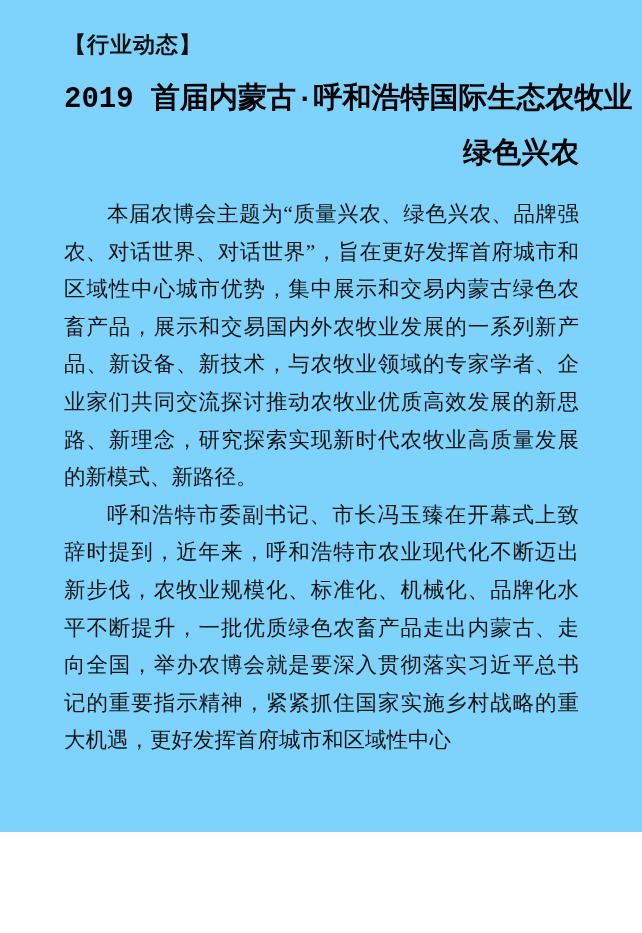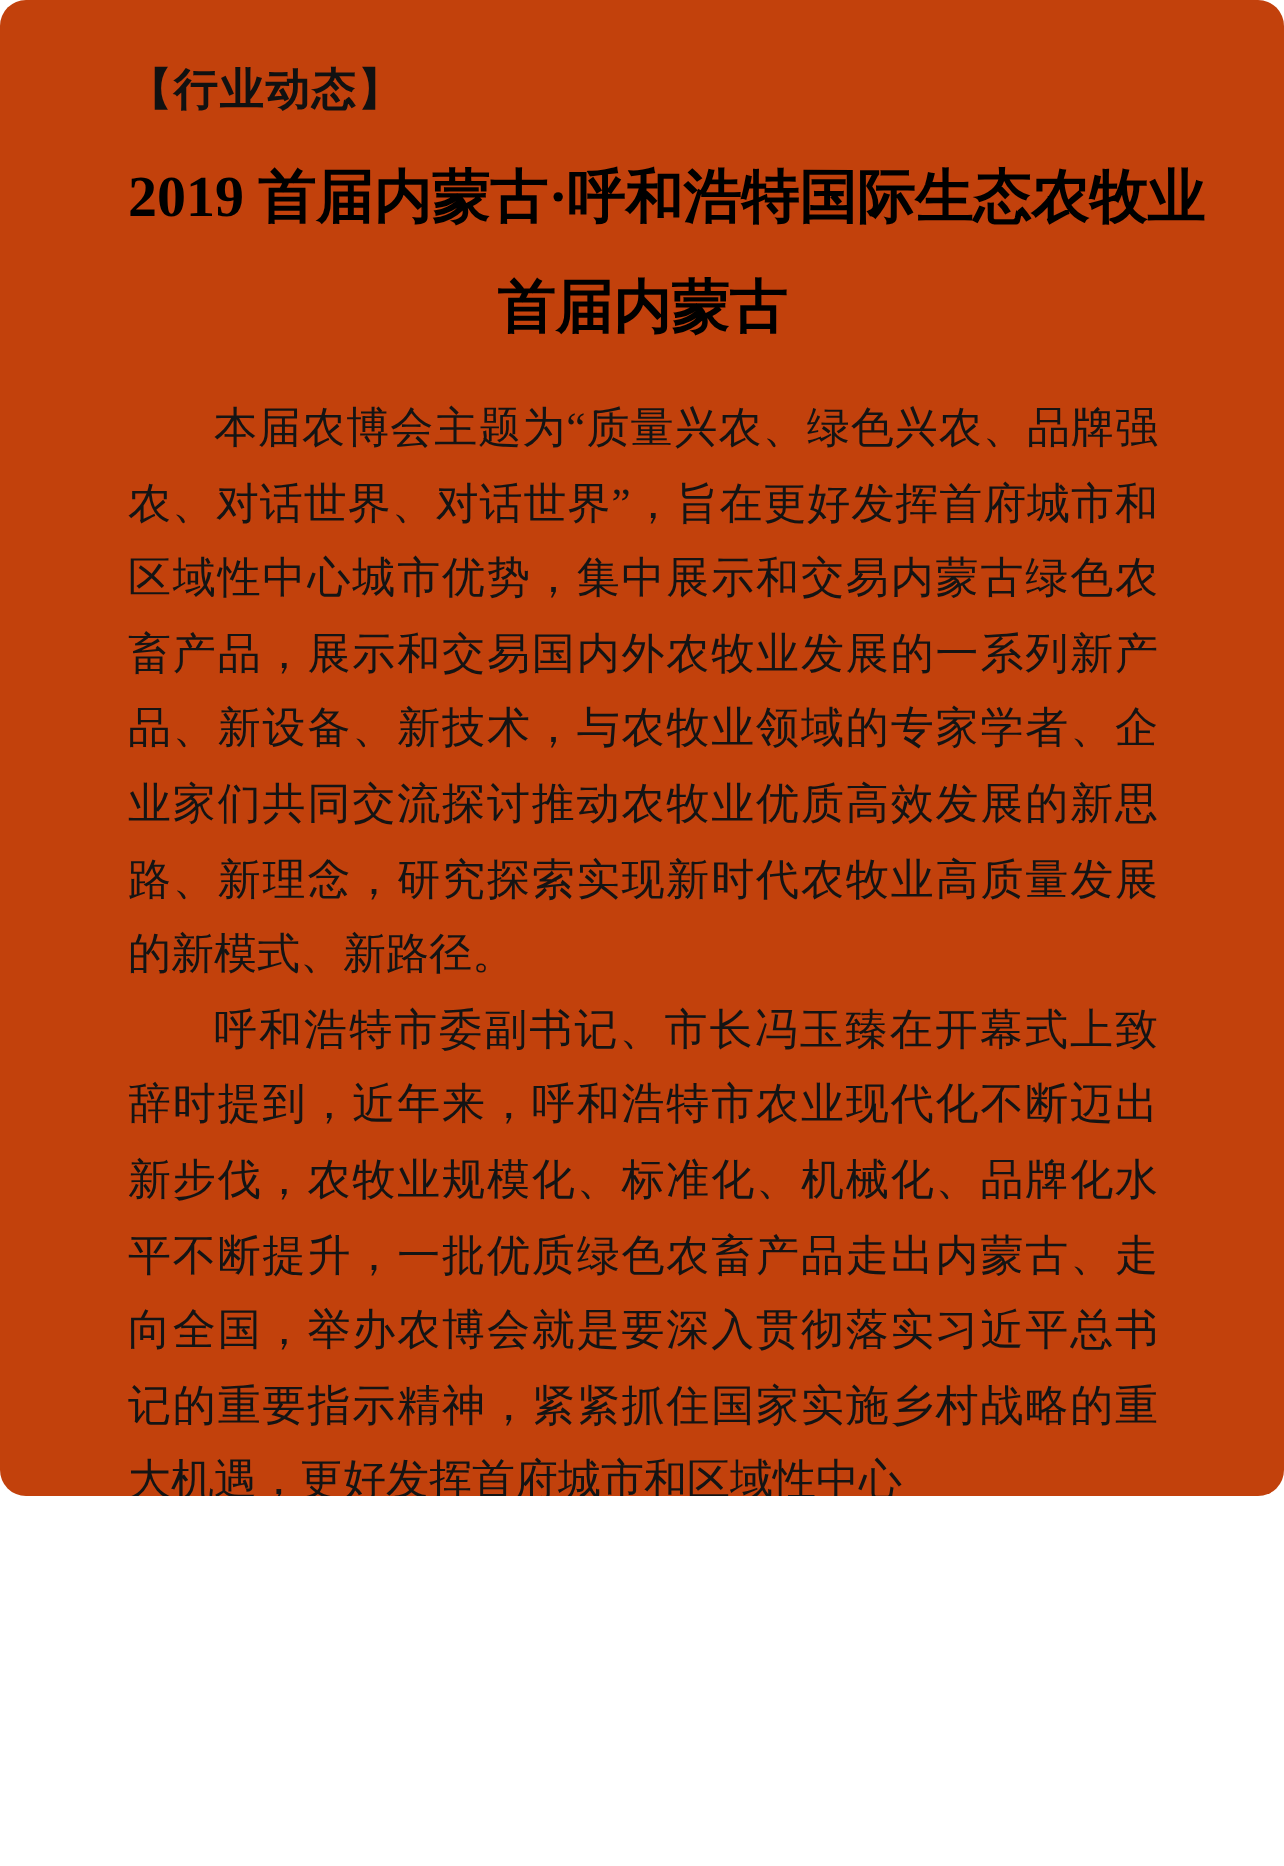"【行业动态】" .page { background: #c2410c -> #7dd3fc; border-radius: 13px -> none; height: 748px -> 832px }
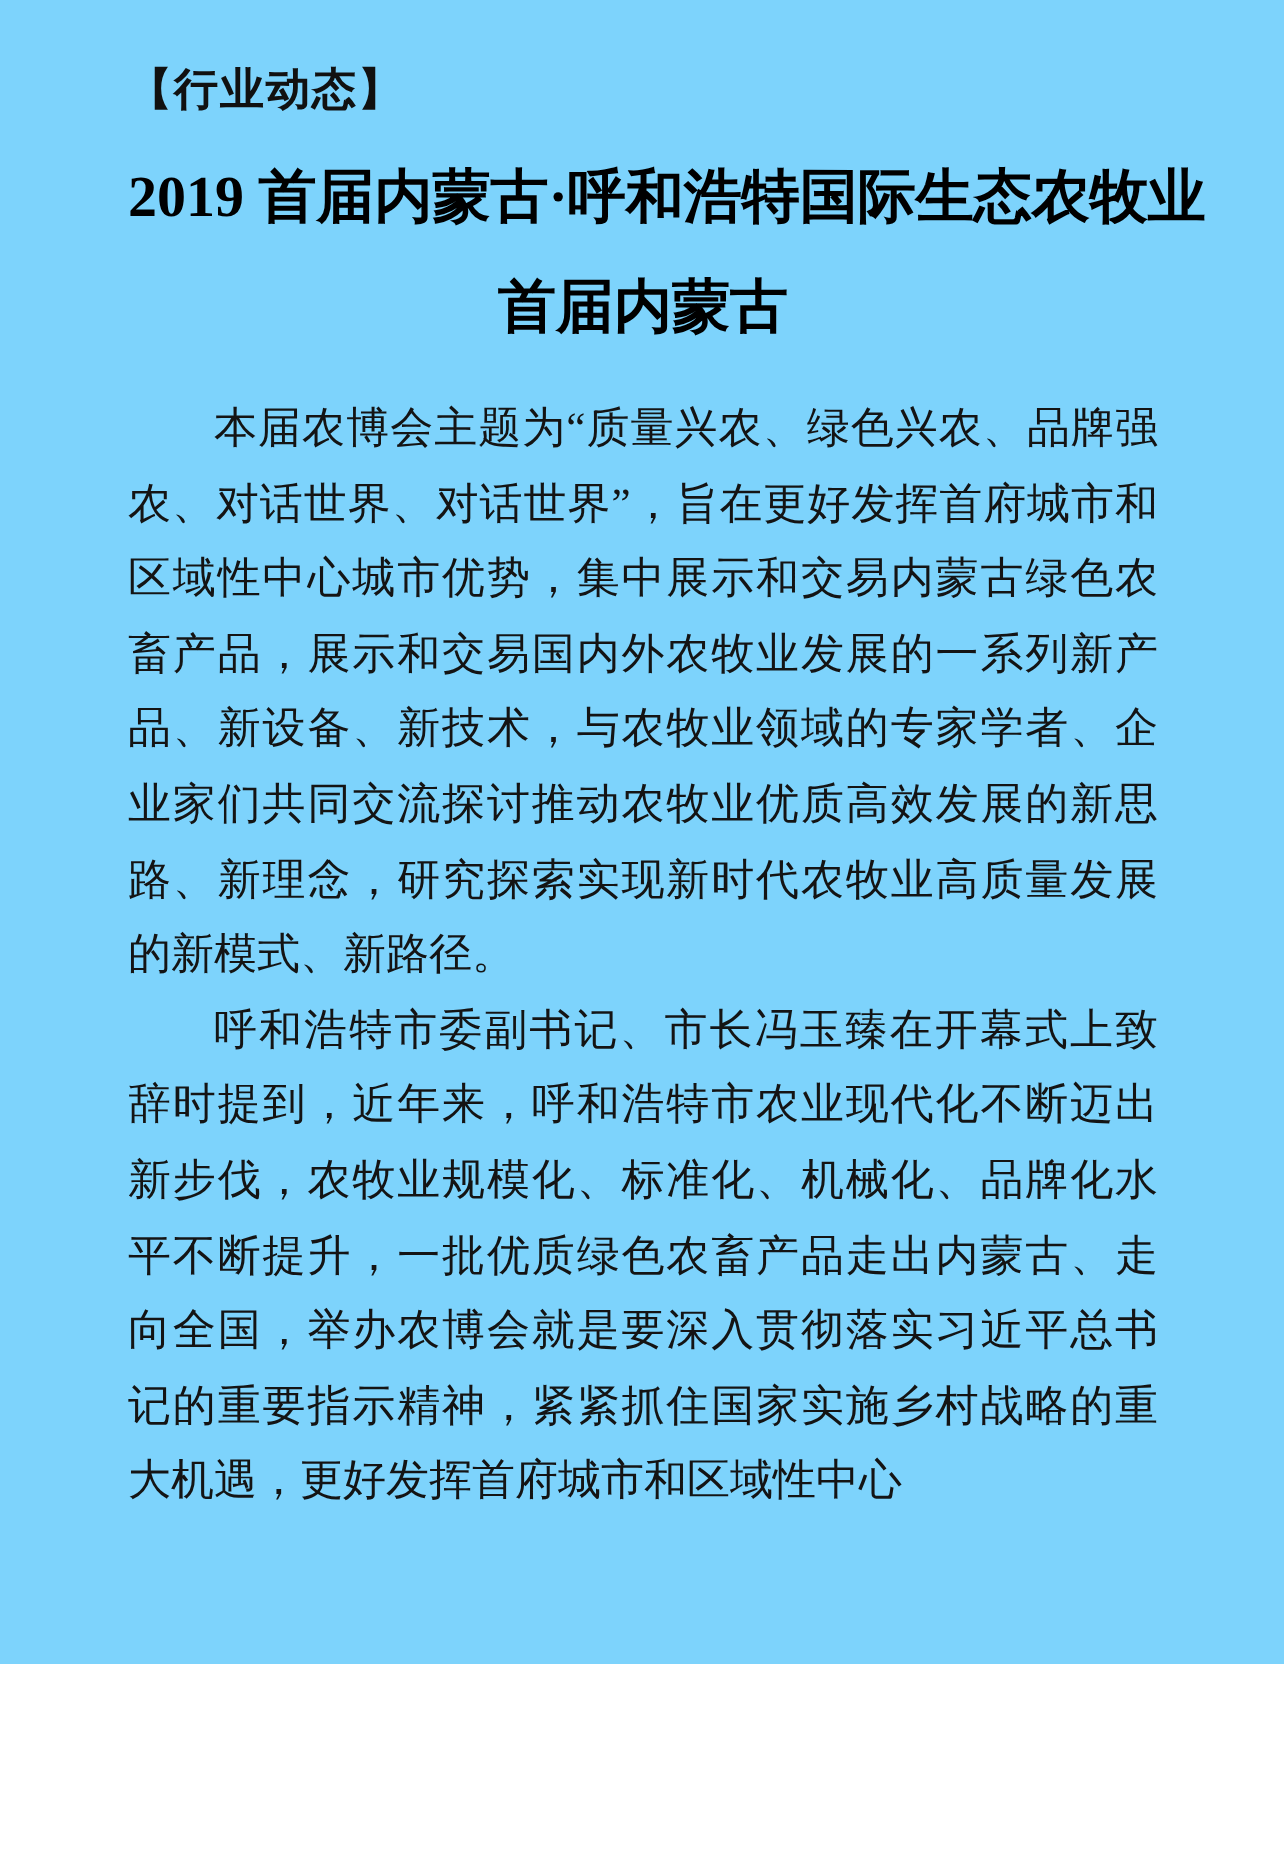"2019 首届内蒙古·呼和浩特国际生态农牧业" .doc-title { font-family: Liberation Serif, serif -> Liberation Mono, monospace; text-align: center -> right }
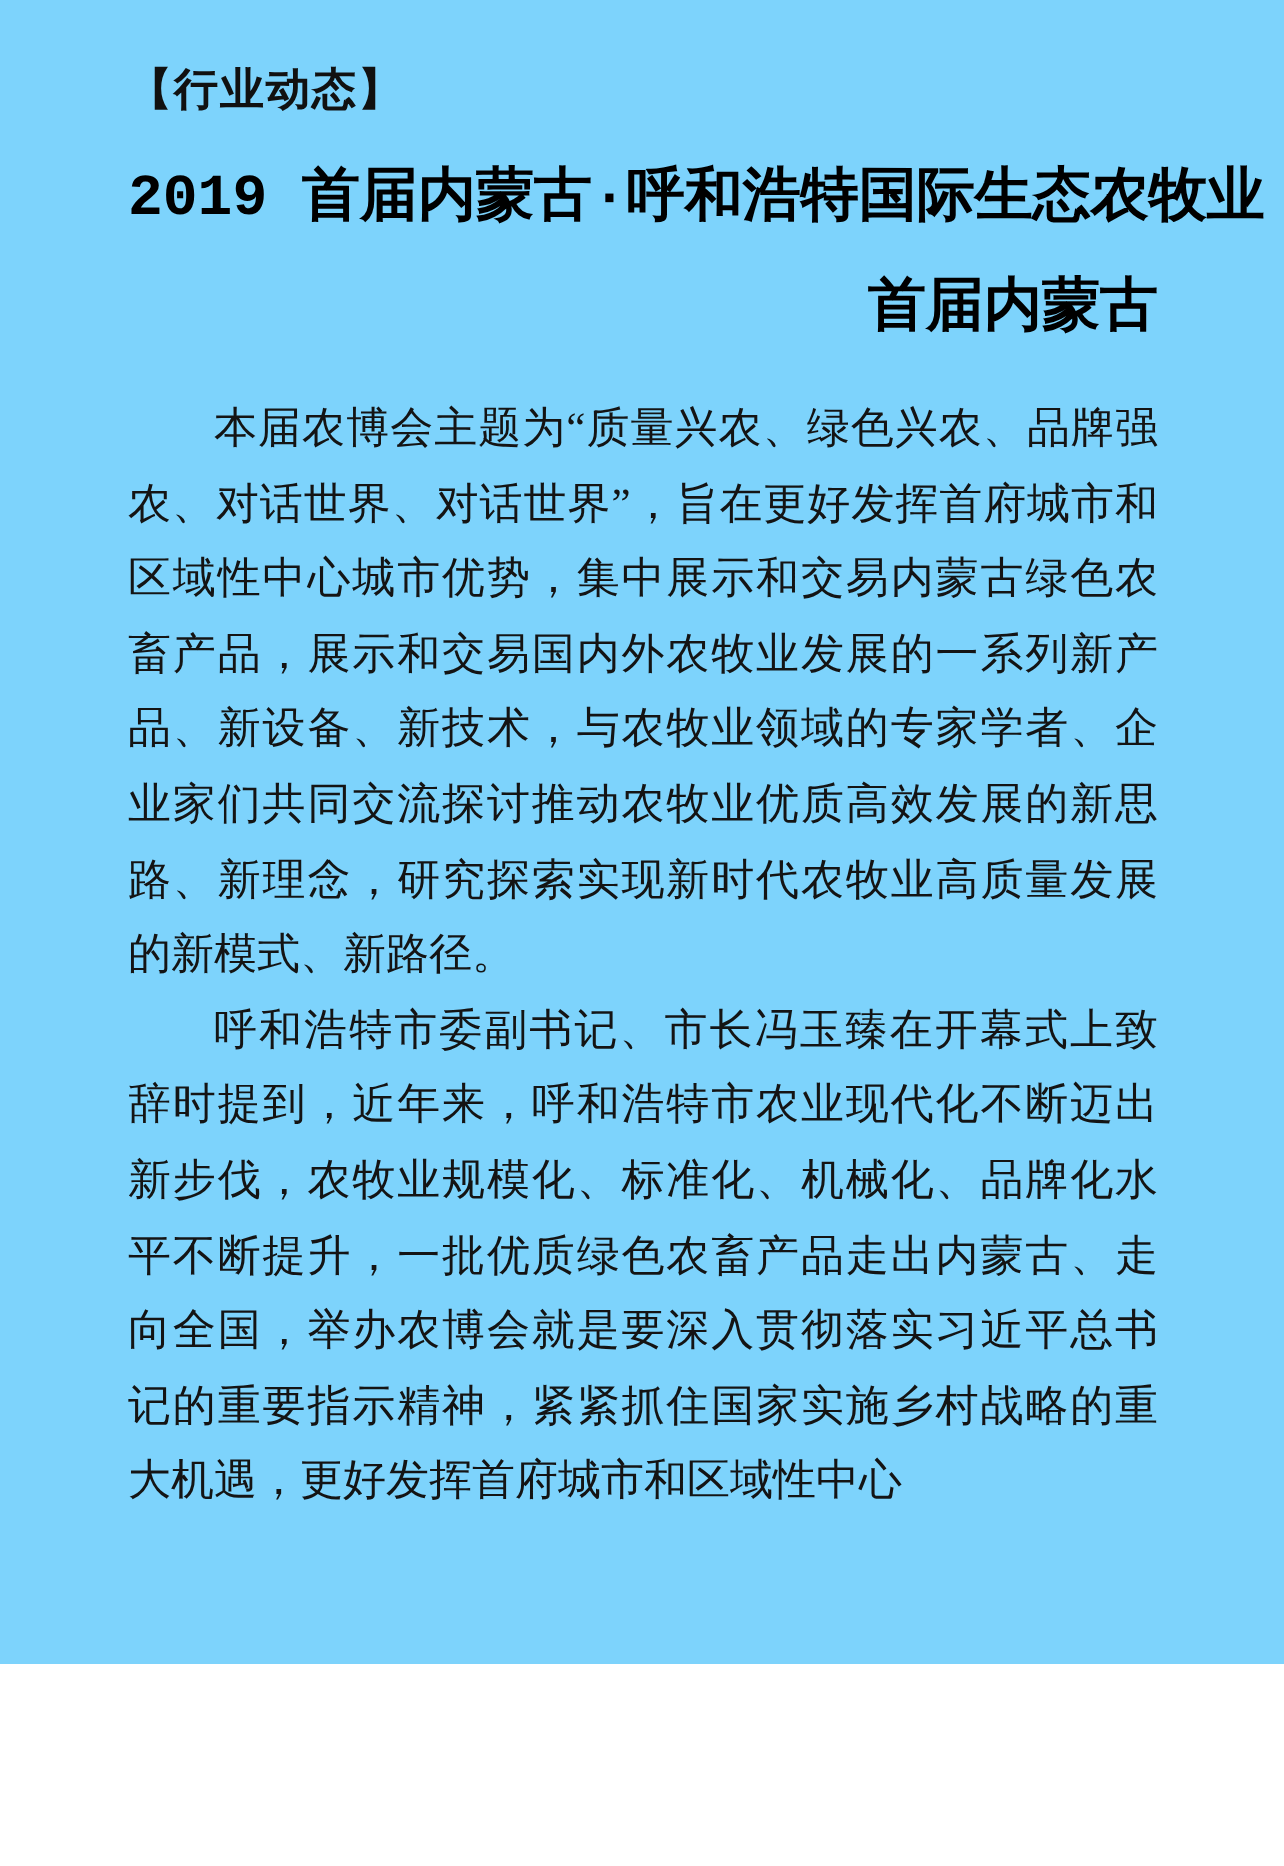"首届内蒙古" span.title-line { text: 首届内蒙古 -> 绿色兴农 }
